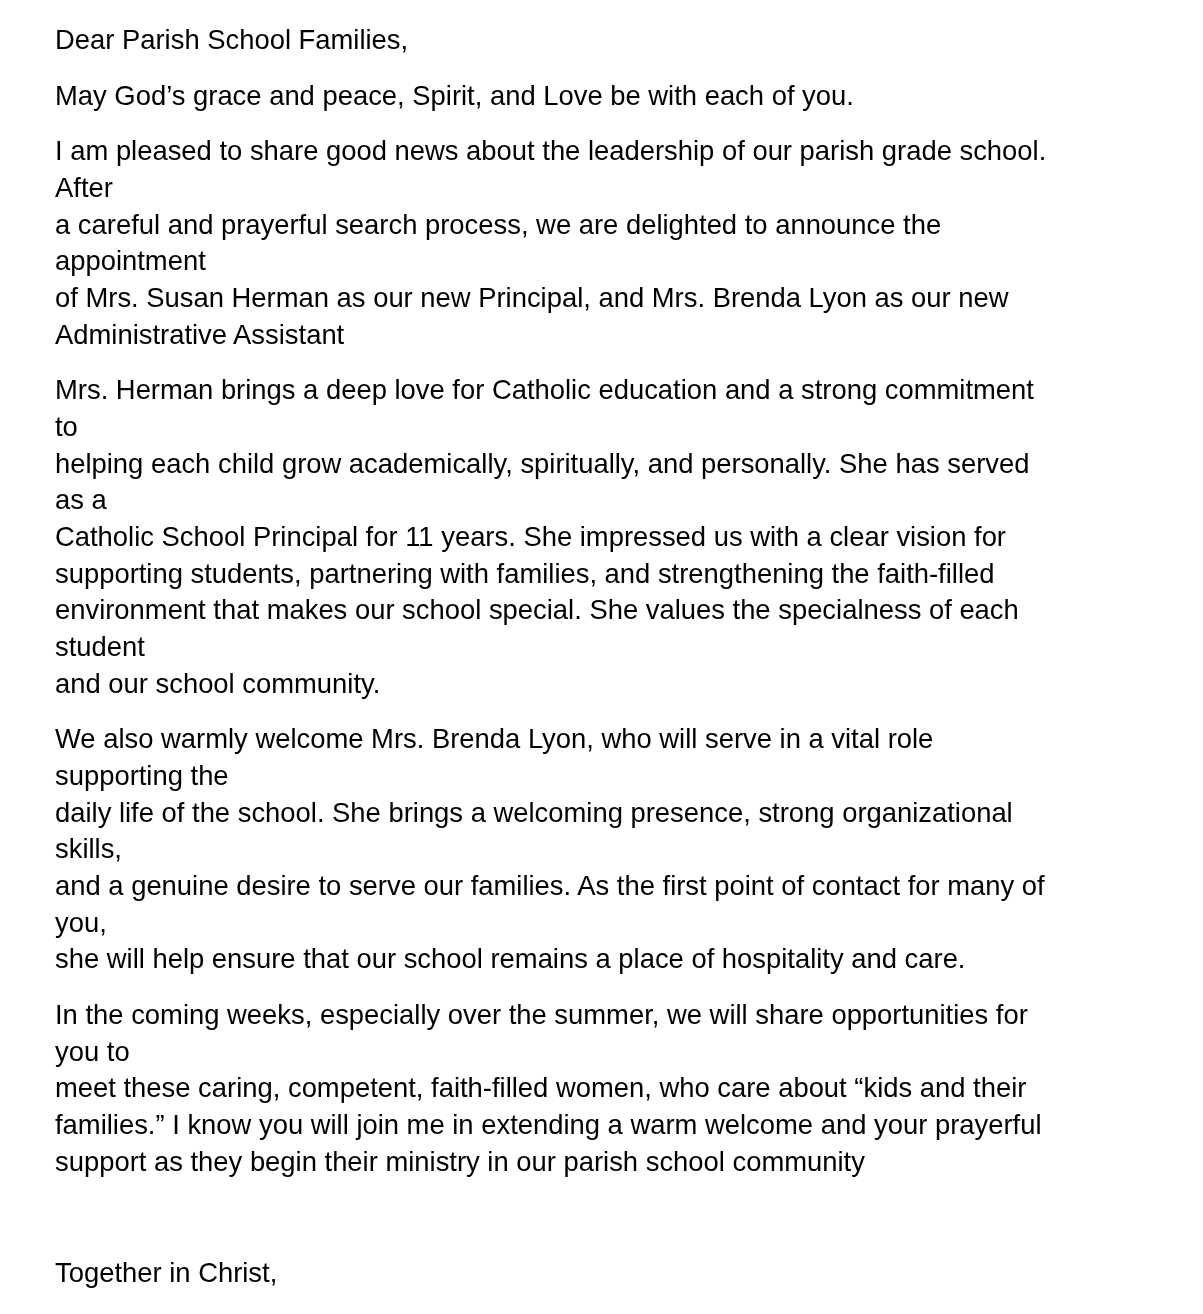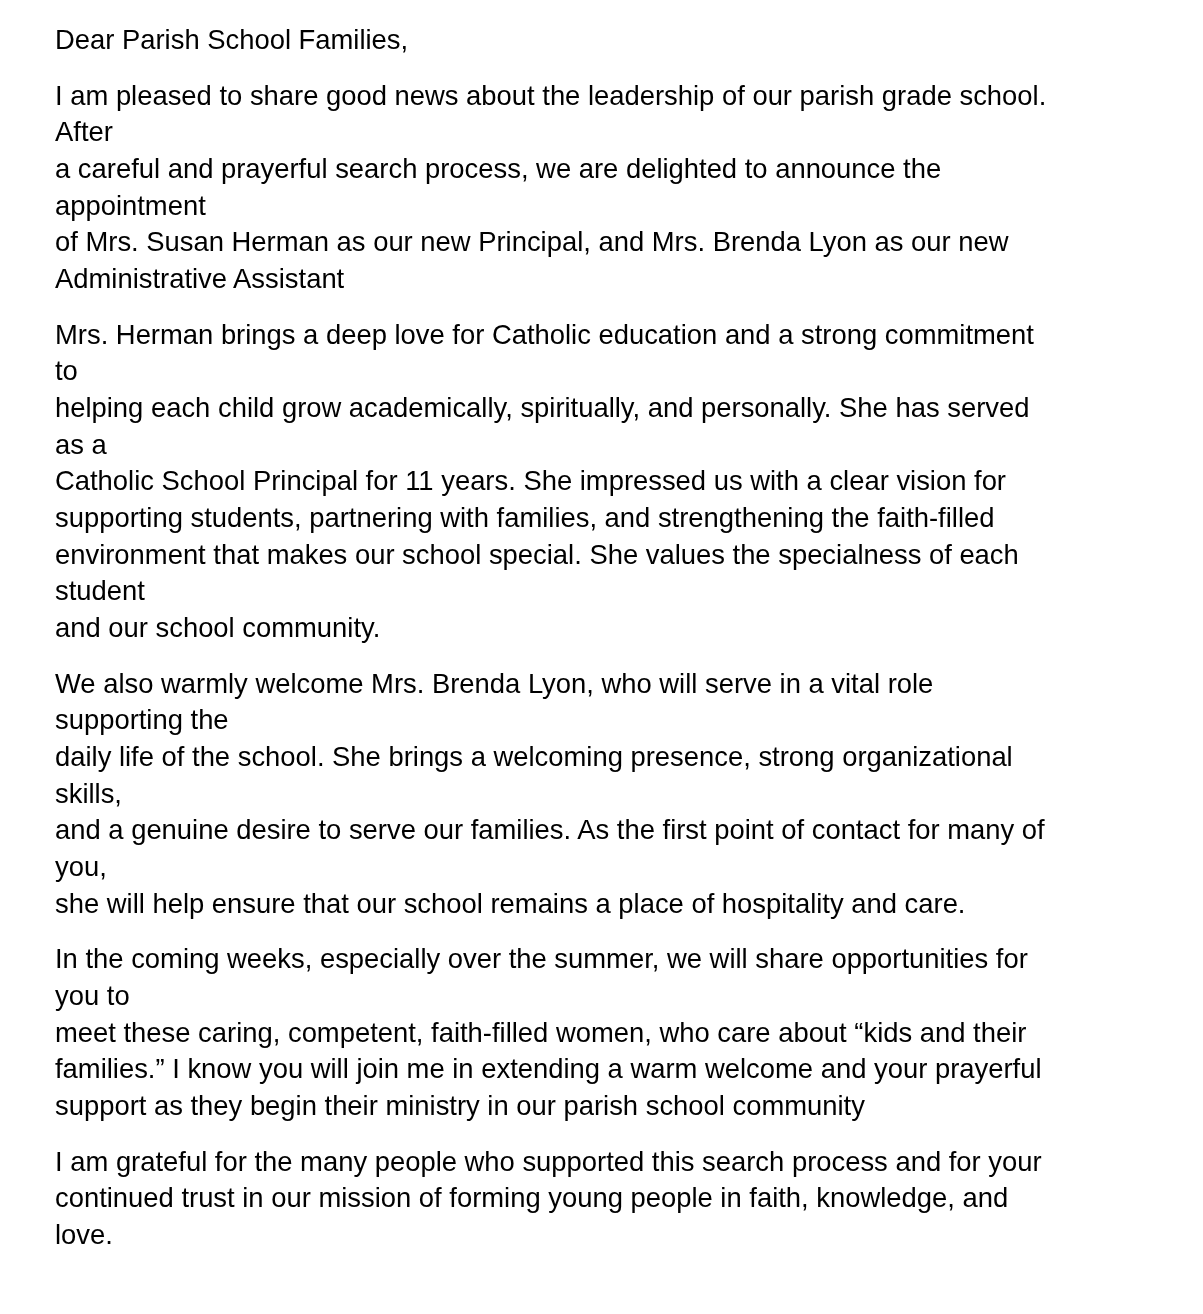"May God’s grace and peace," p { html: none -> <p>May God’s grace and peace, Spirit, and Love be with each of you.</p> }
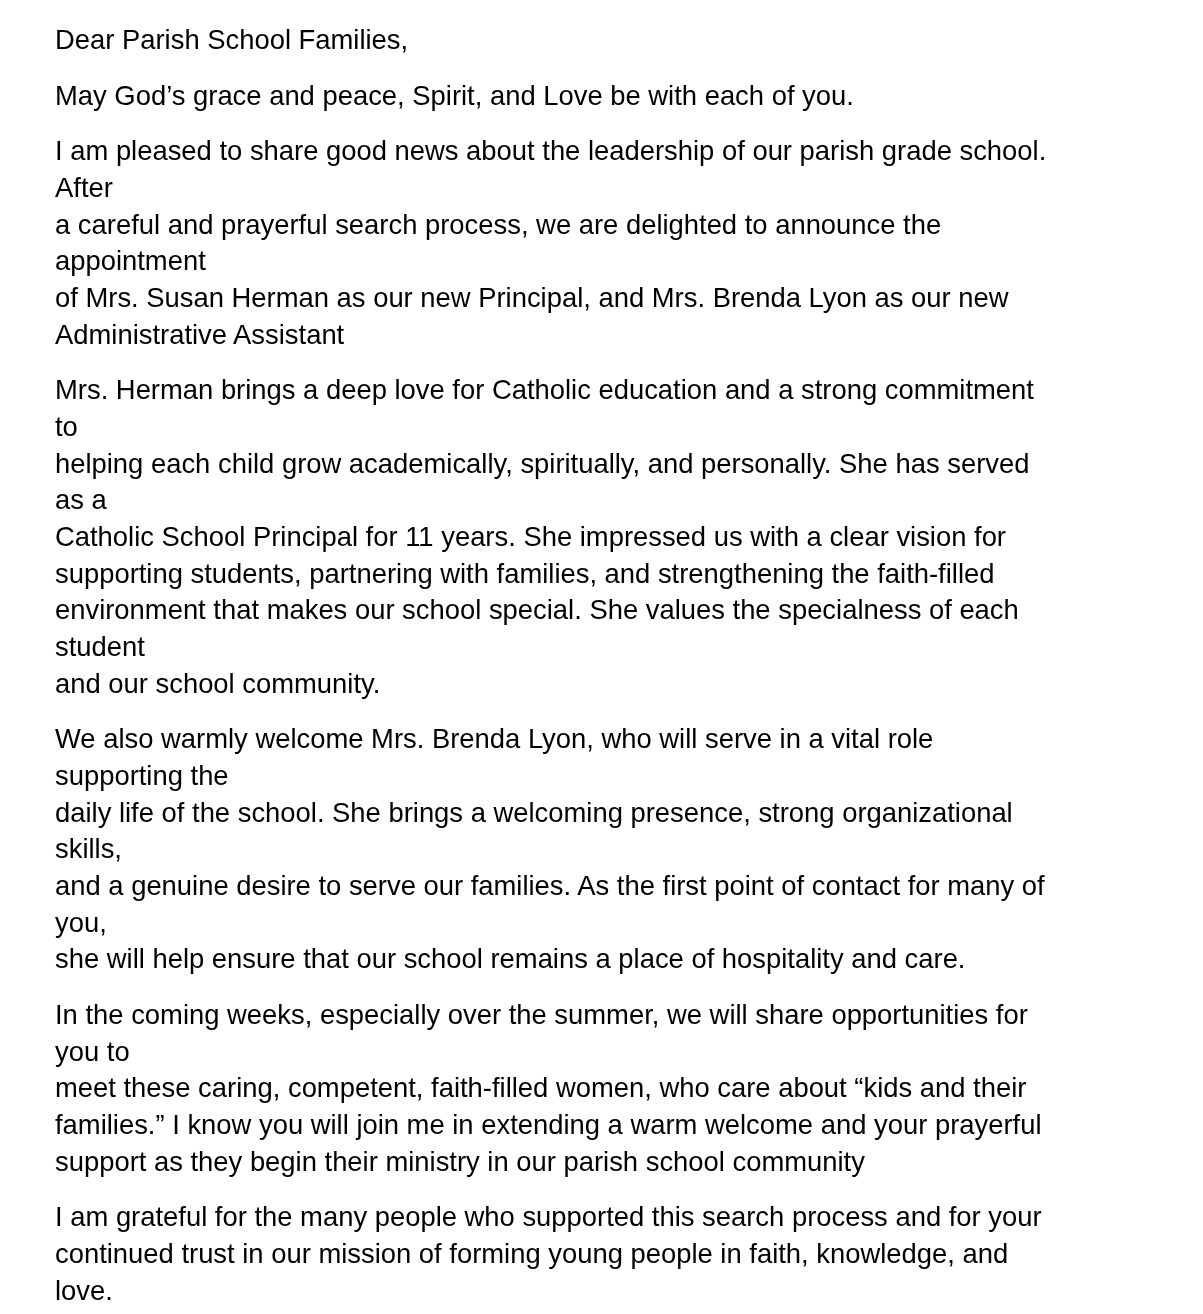"I am grateful for the" p { html: <p>I am grateful for the many people who supported this search process and for your continued trust in our mission of forming young people in faith, knowledge, and love.</p> -> none }
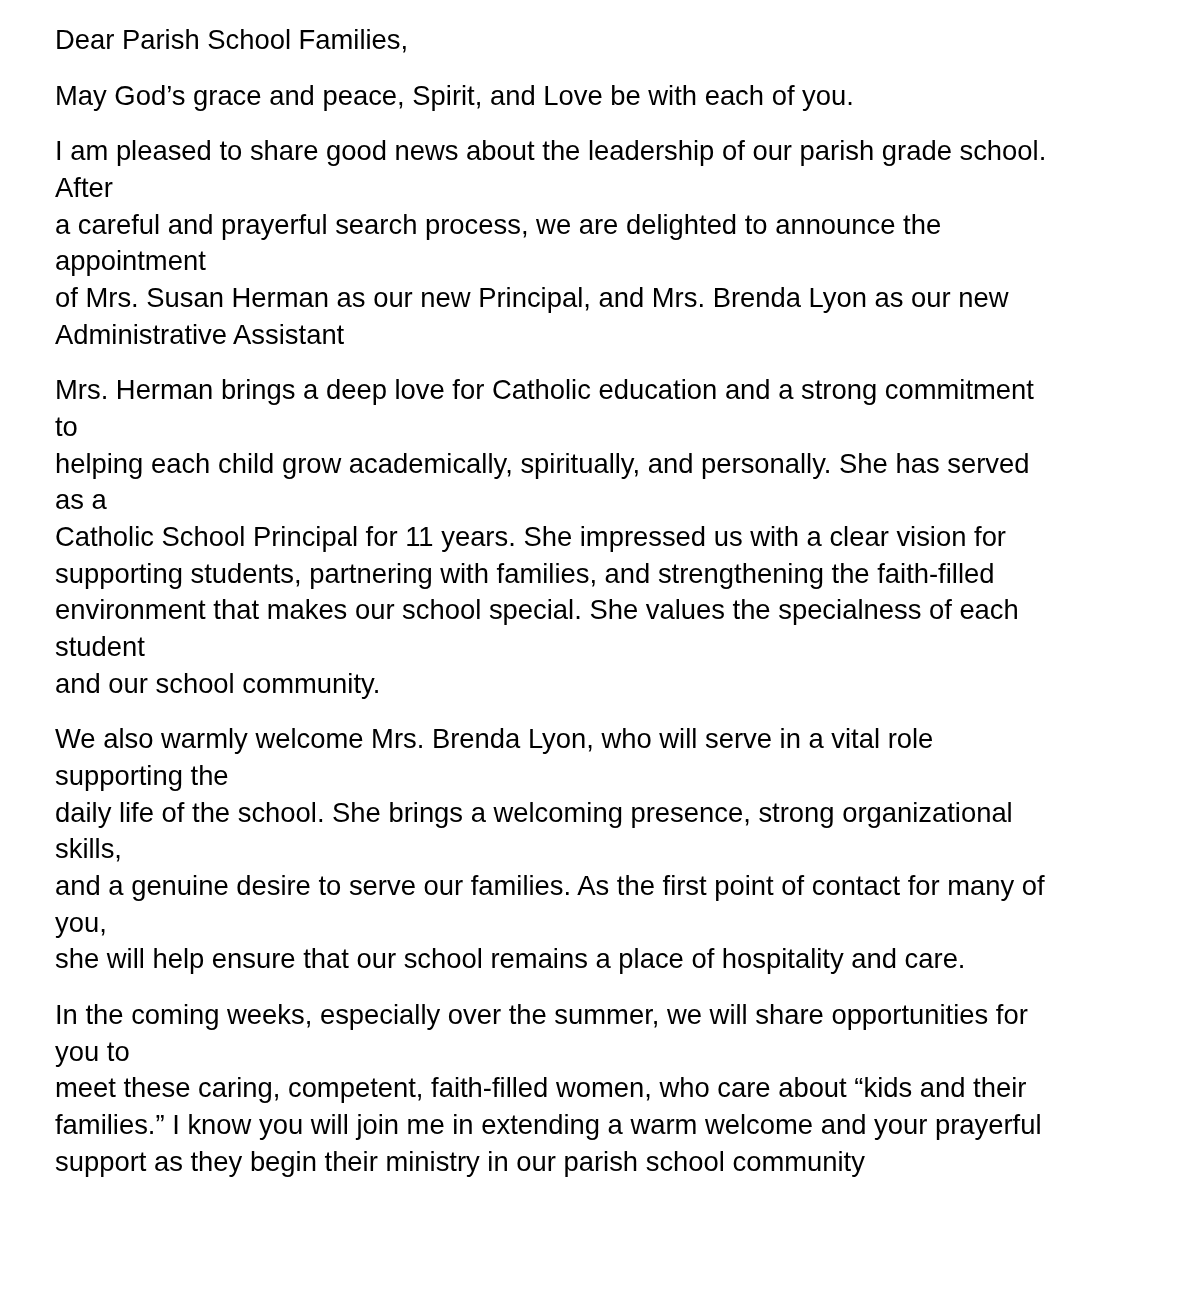"Together in Christ," p { html: none -> <p>Together in Christ,</p> }
